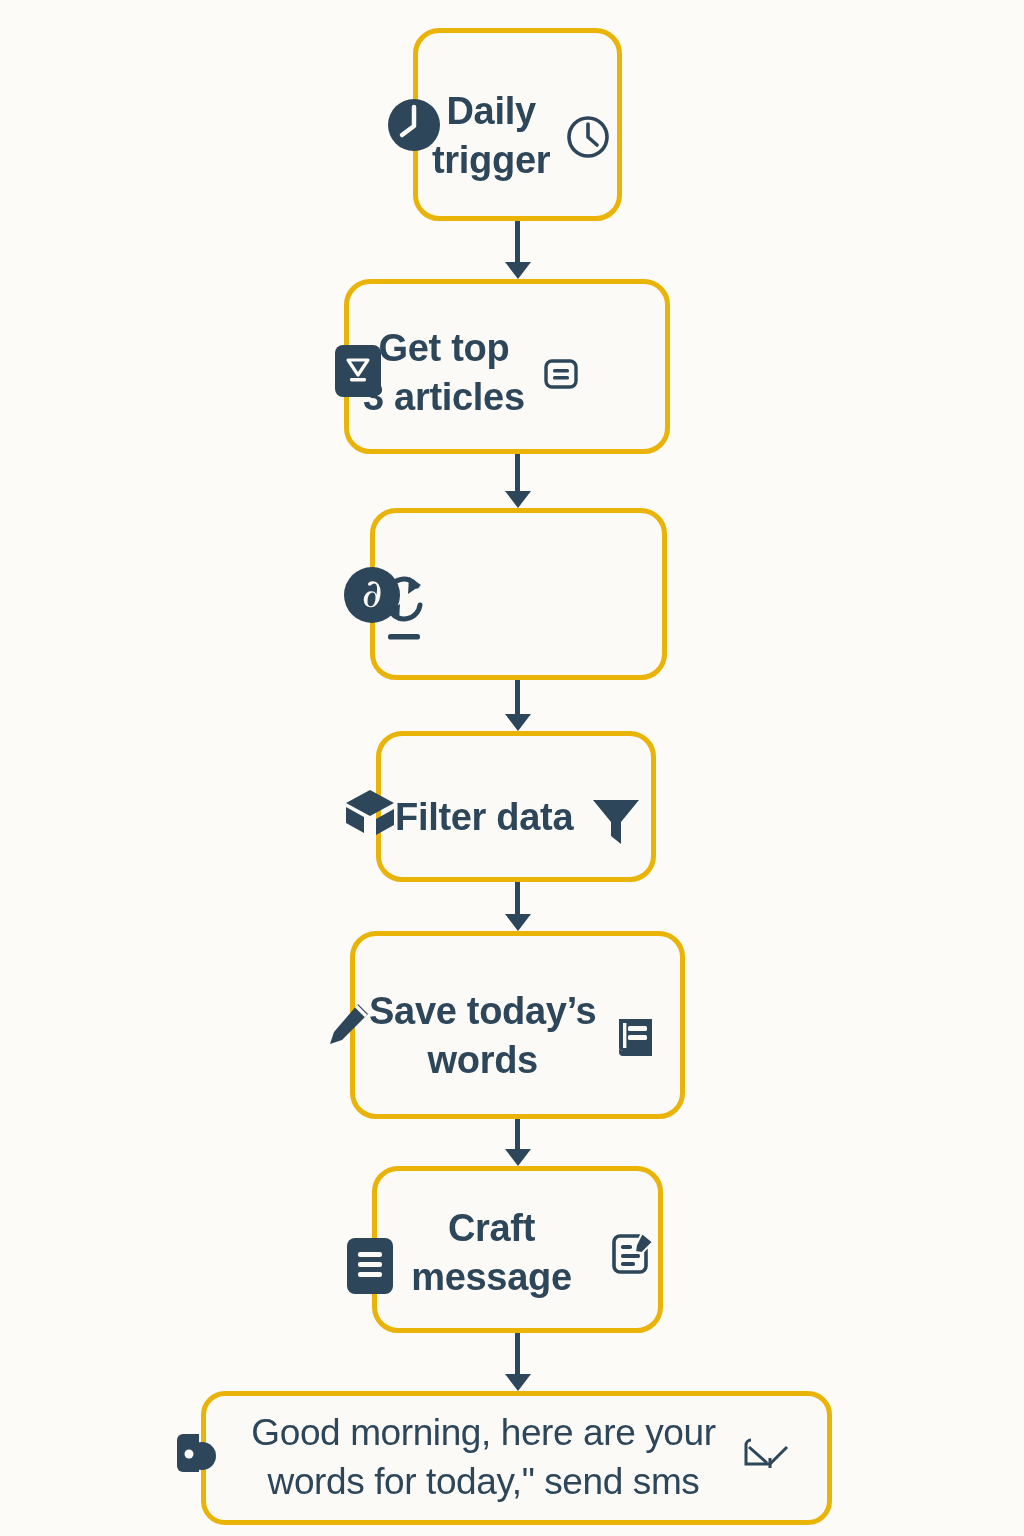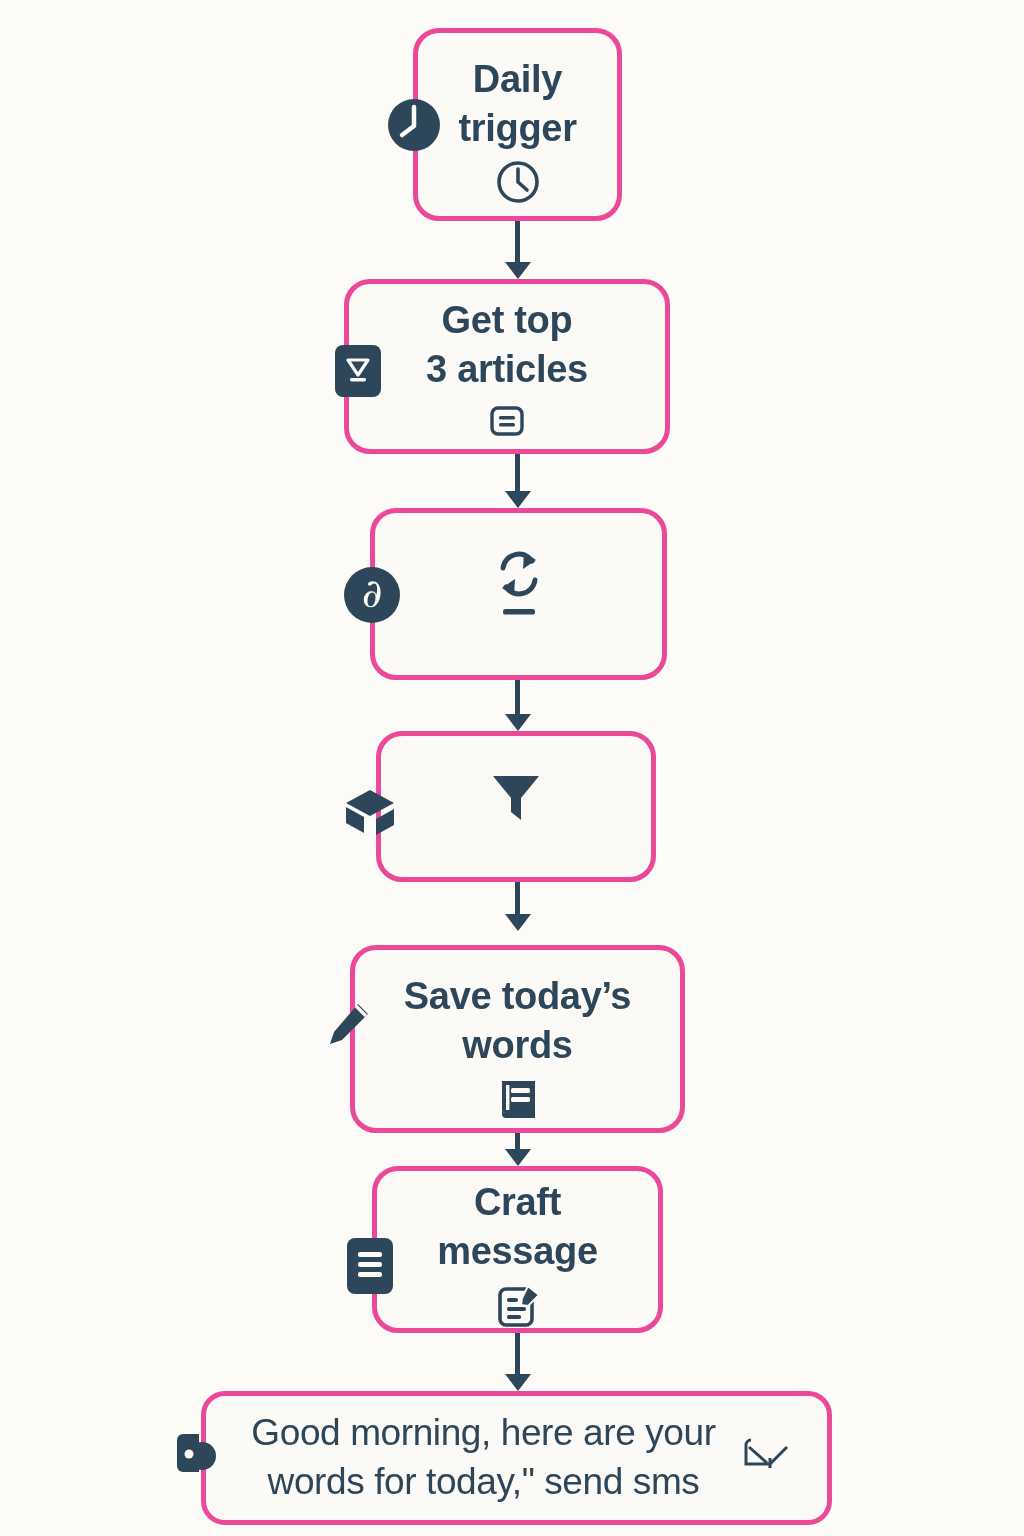"Daily" .node { border: 5px solid #ec4899 -> 5px solid #eab308; flex-direction: column -> none }
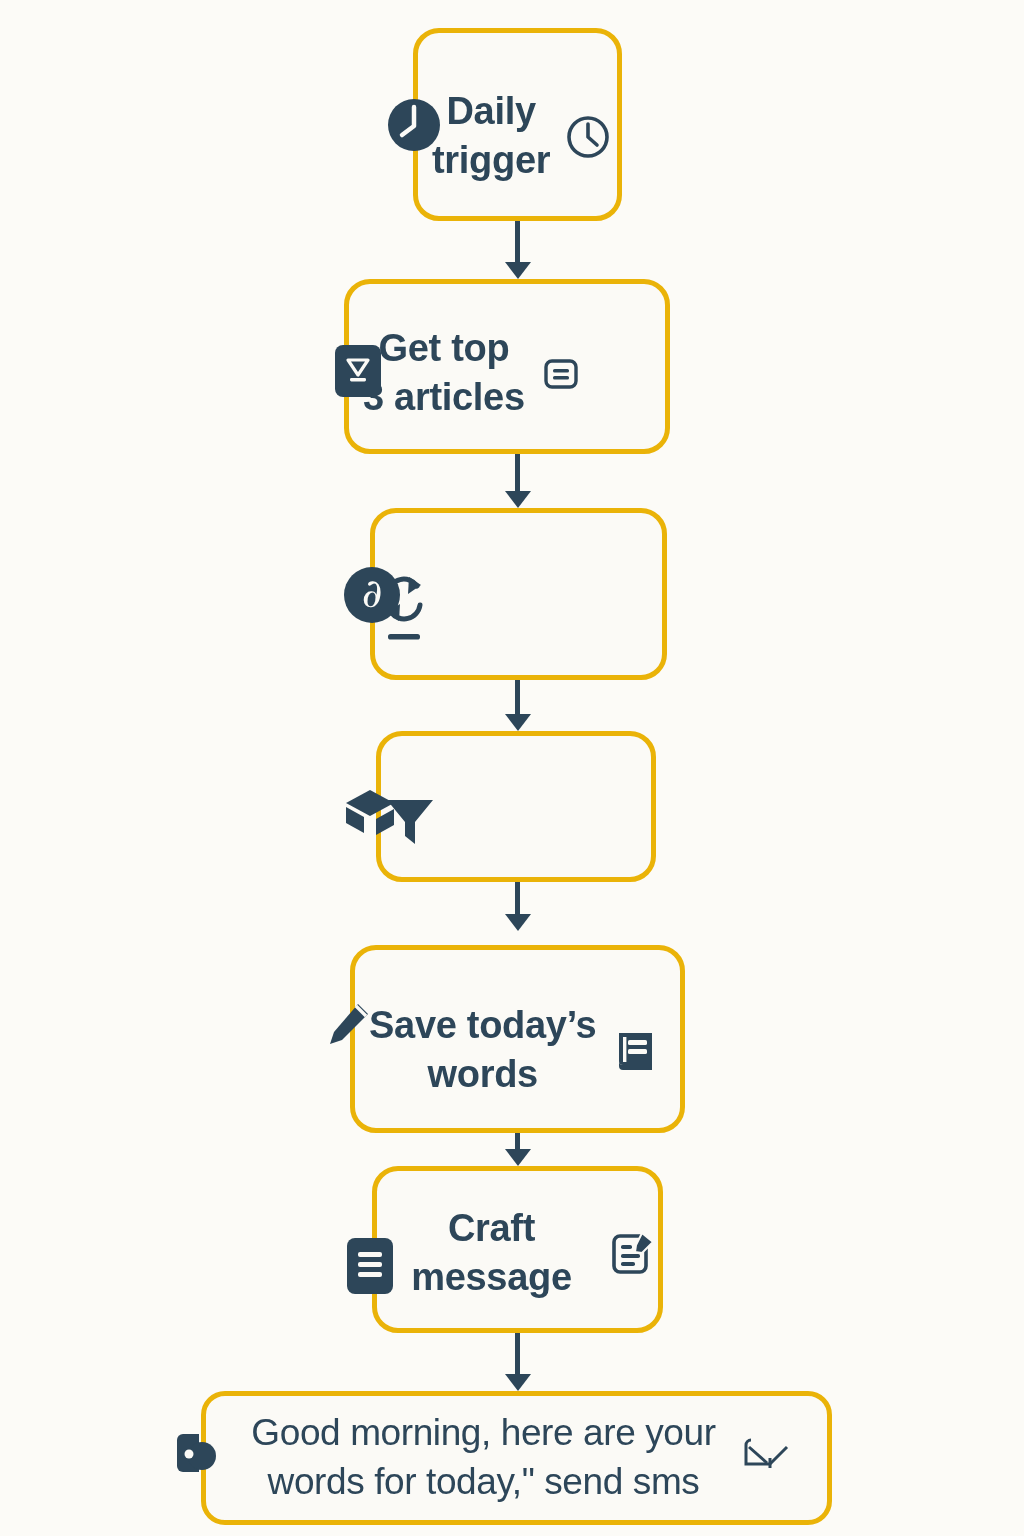"Filter data" div.node-label { html: none -> <div>Filter data</div> }
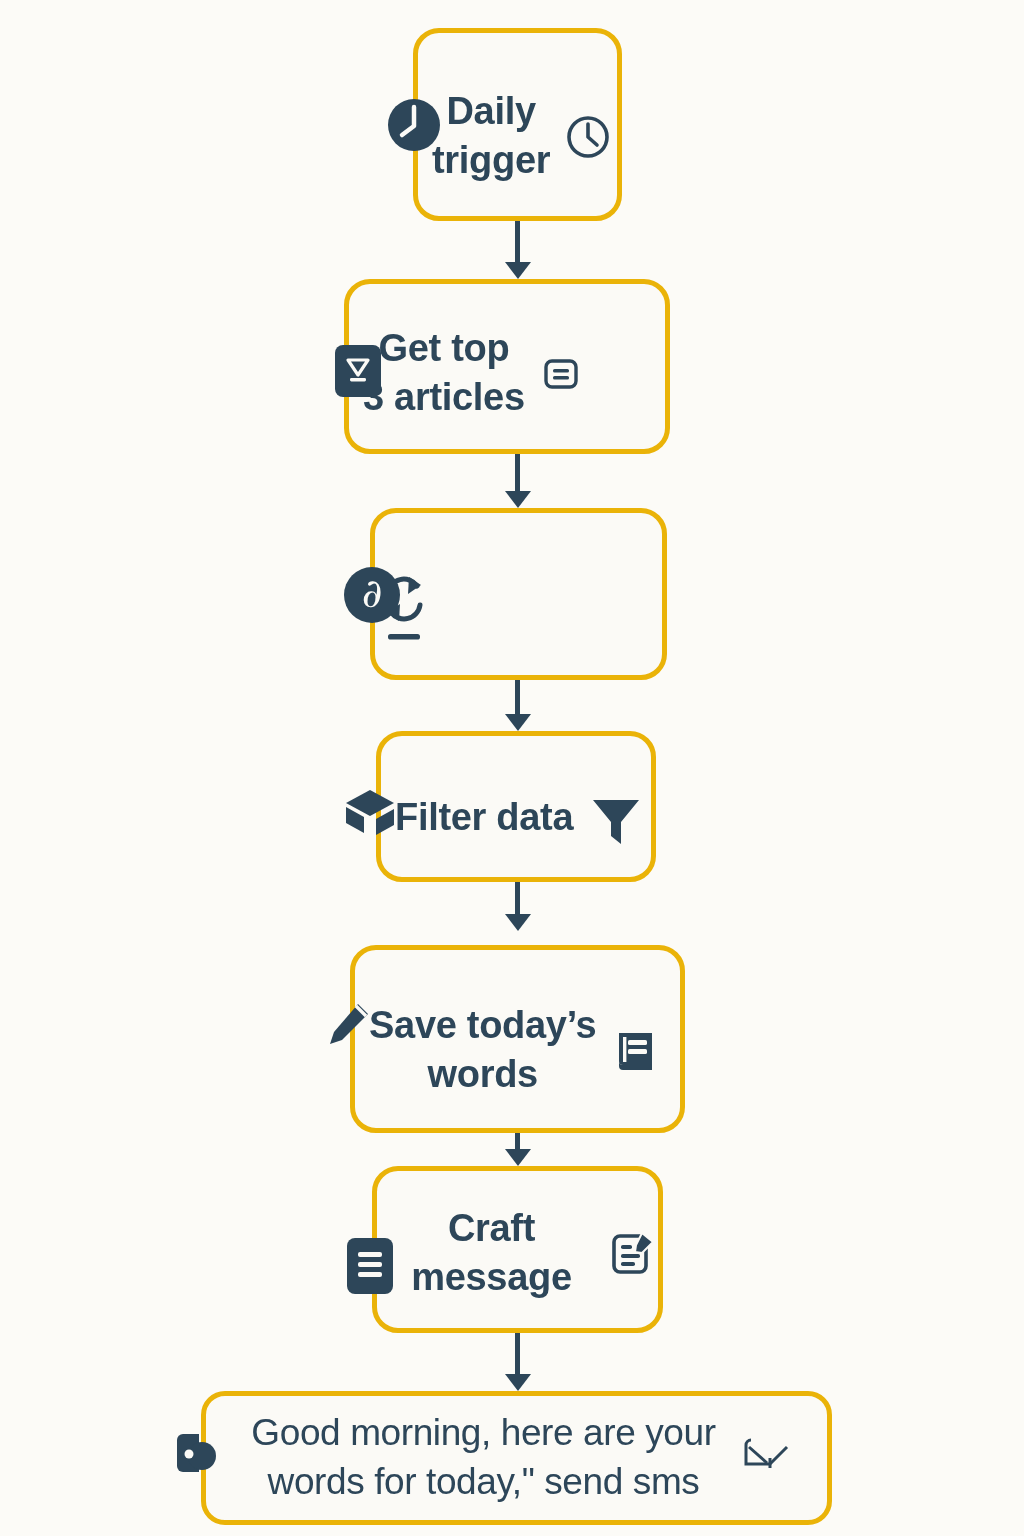"Save today’s" #node-save { margin-top: 14px -> none }
